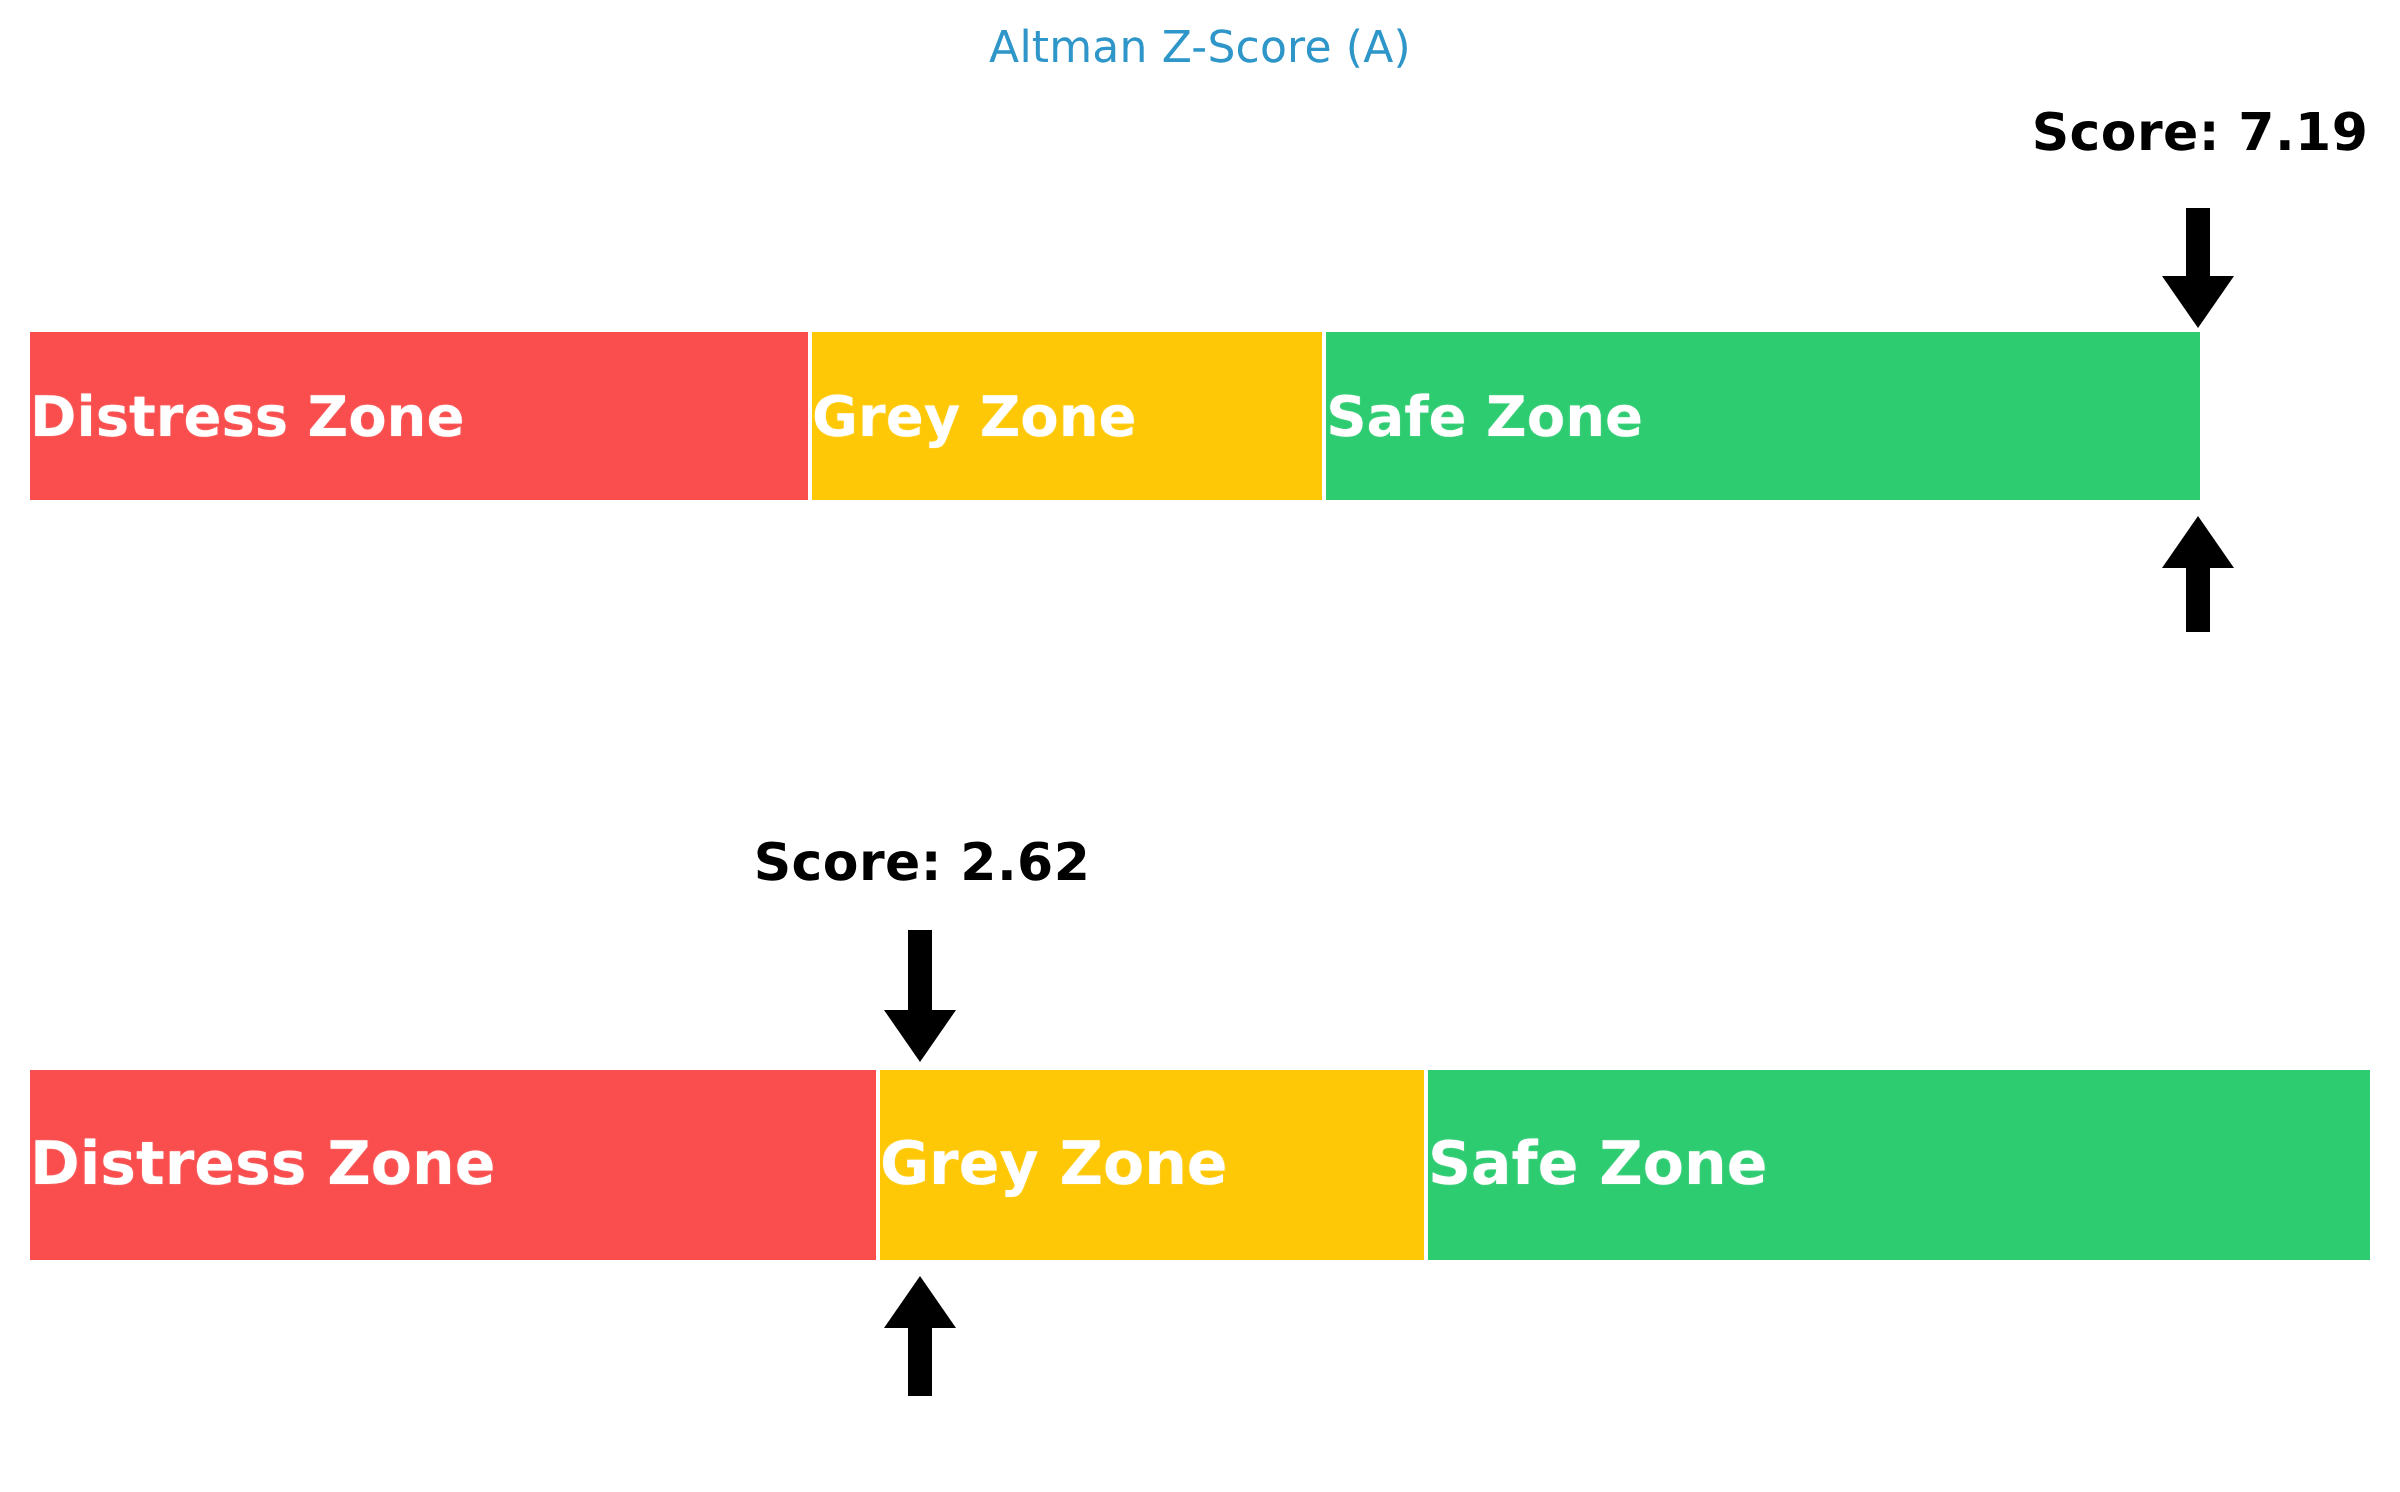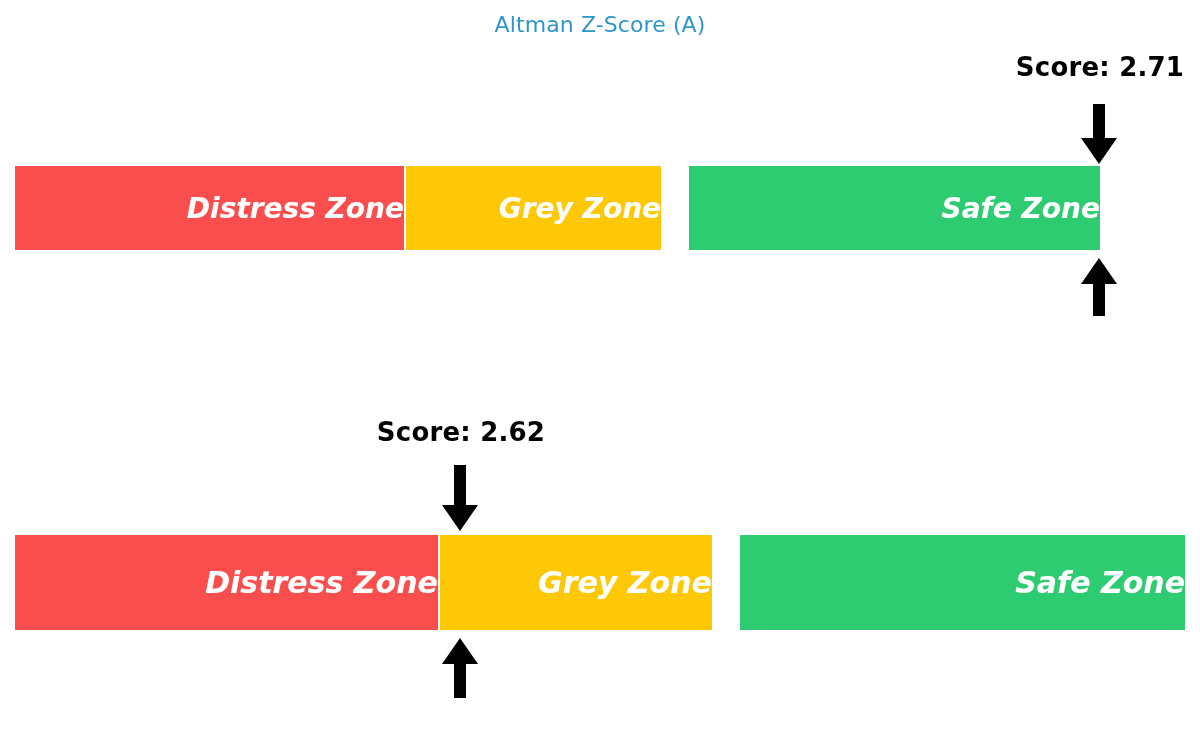"Score: 2.71" div.score-label { text: 2.71 -> 7.19 }
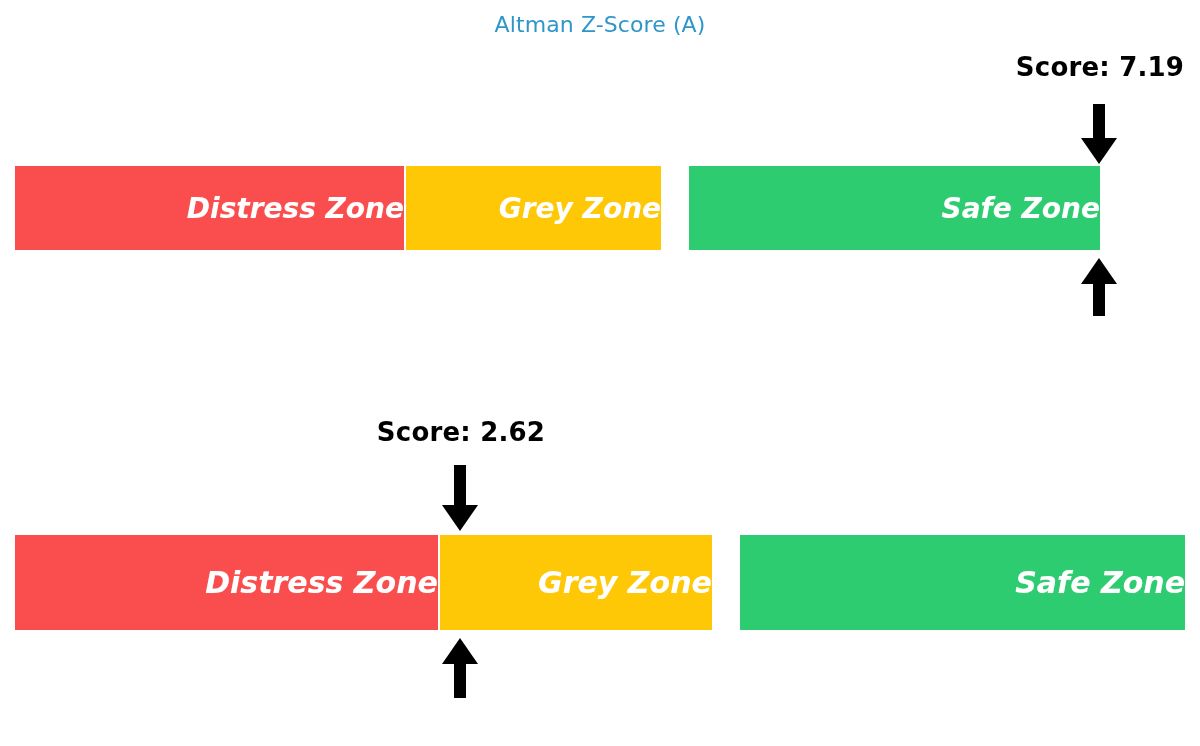"Distress Zone" .zone { font-style: italic -> none; justify-content: flex-end -> flex-start }
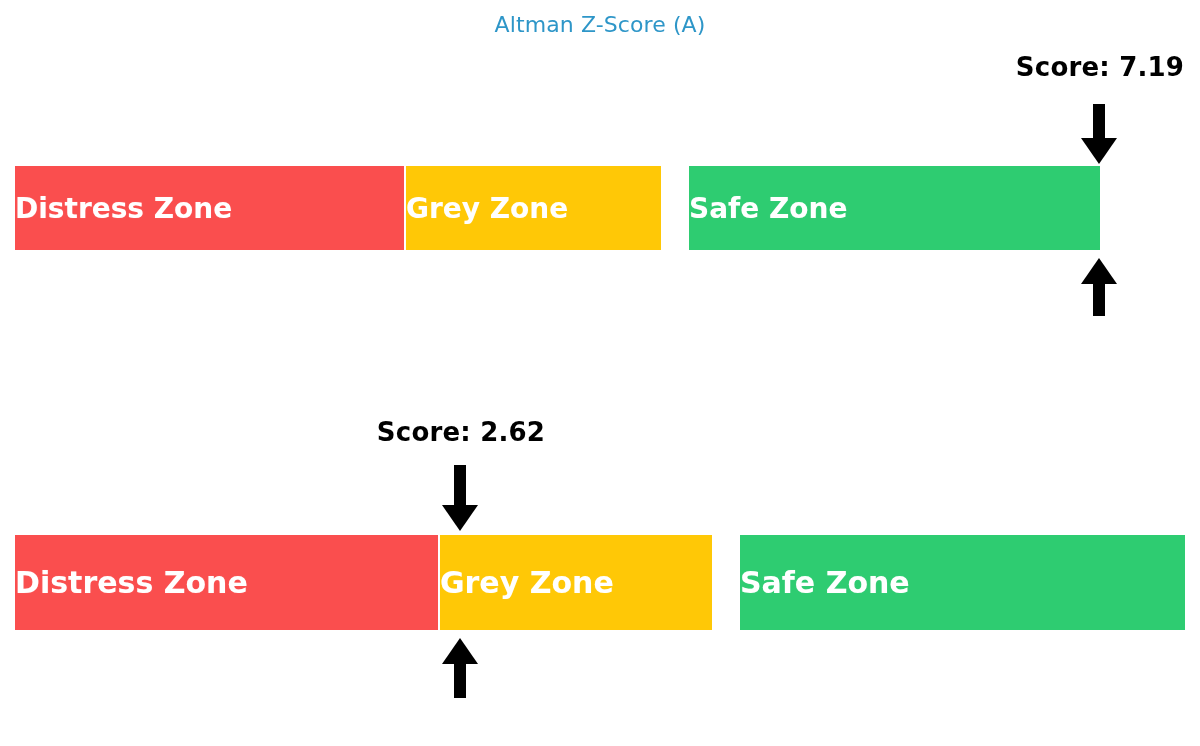"Safe Zone" .zone:last-child { margin-left: 26px -> none }
